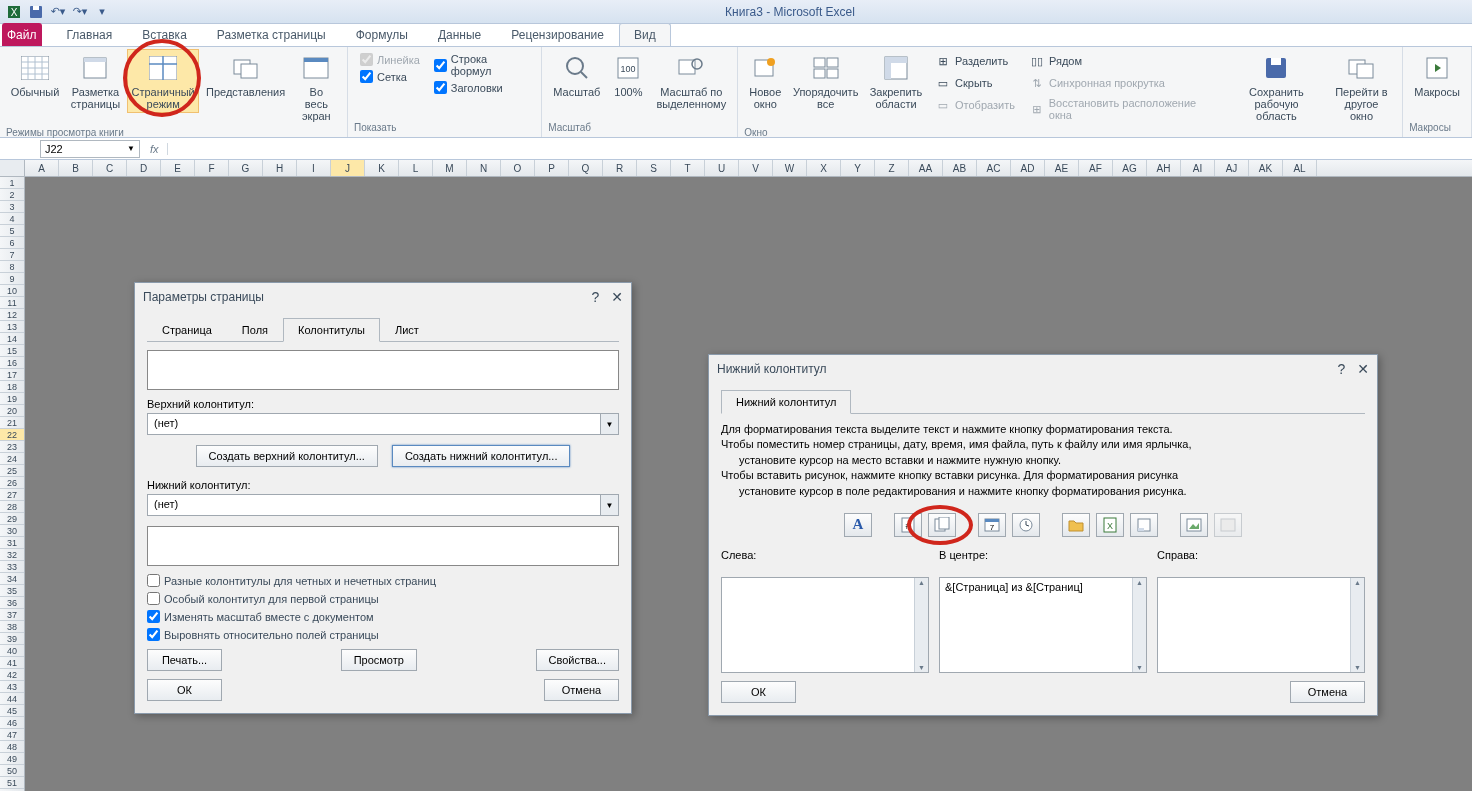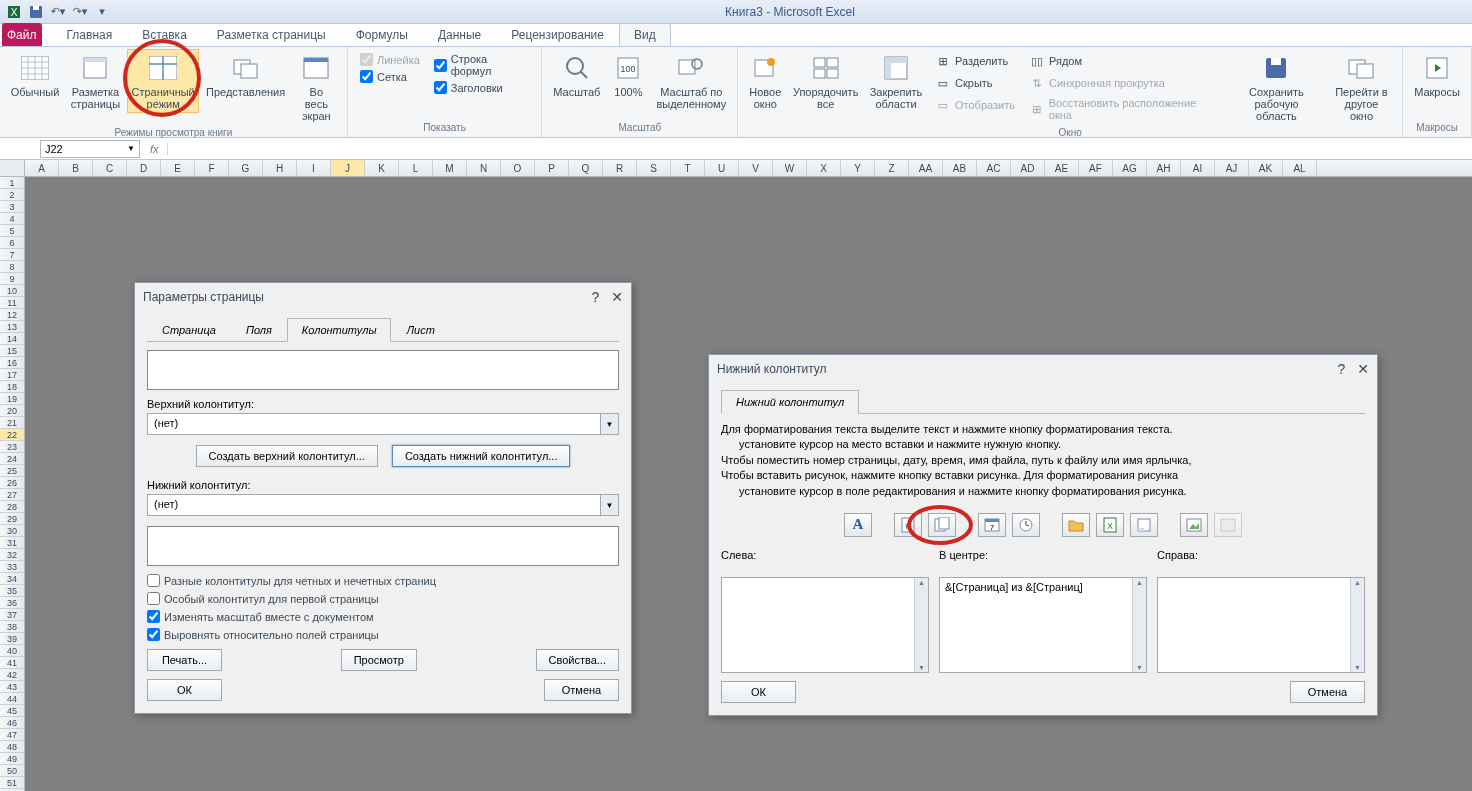"Режимы просмотра книги" .ribbon-group-label { text-align: center -> left }
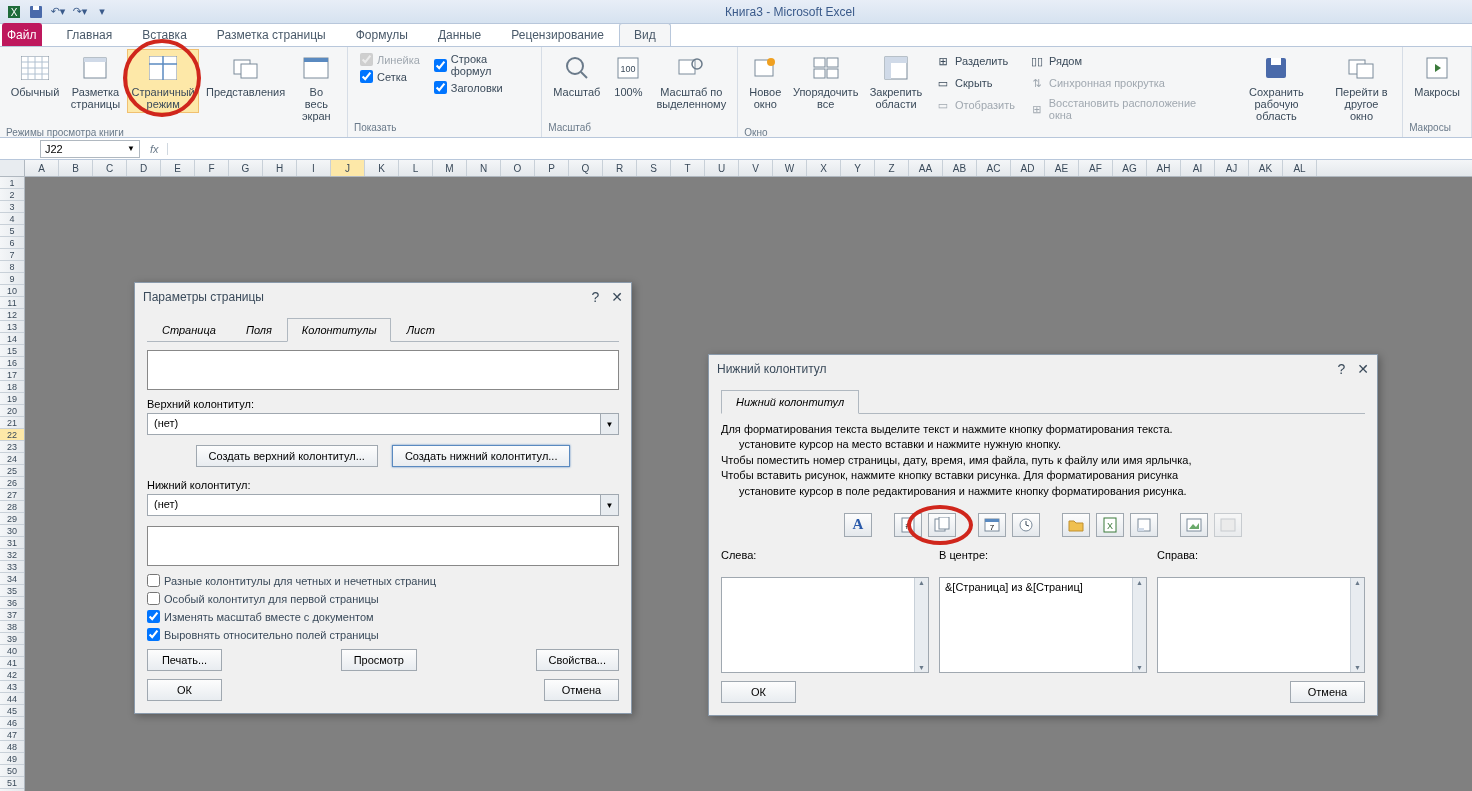"Страница" .dlg-tabs { font-style: italic -> none }
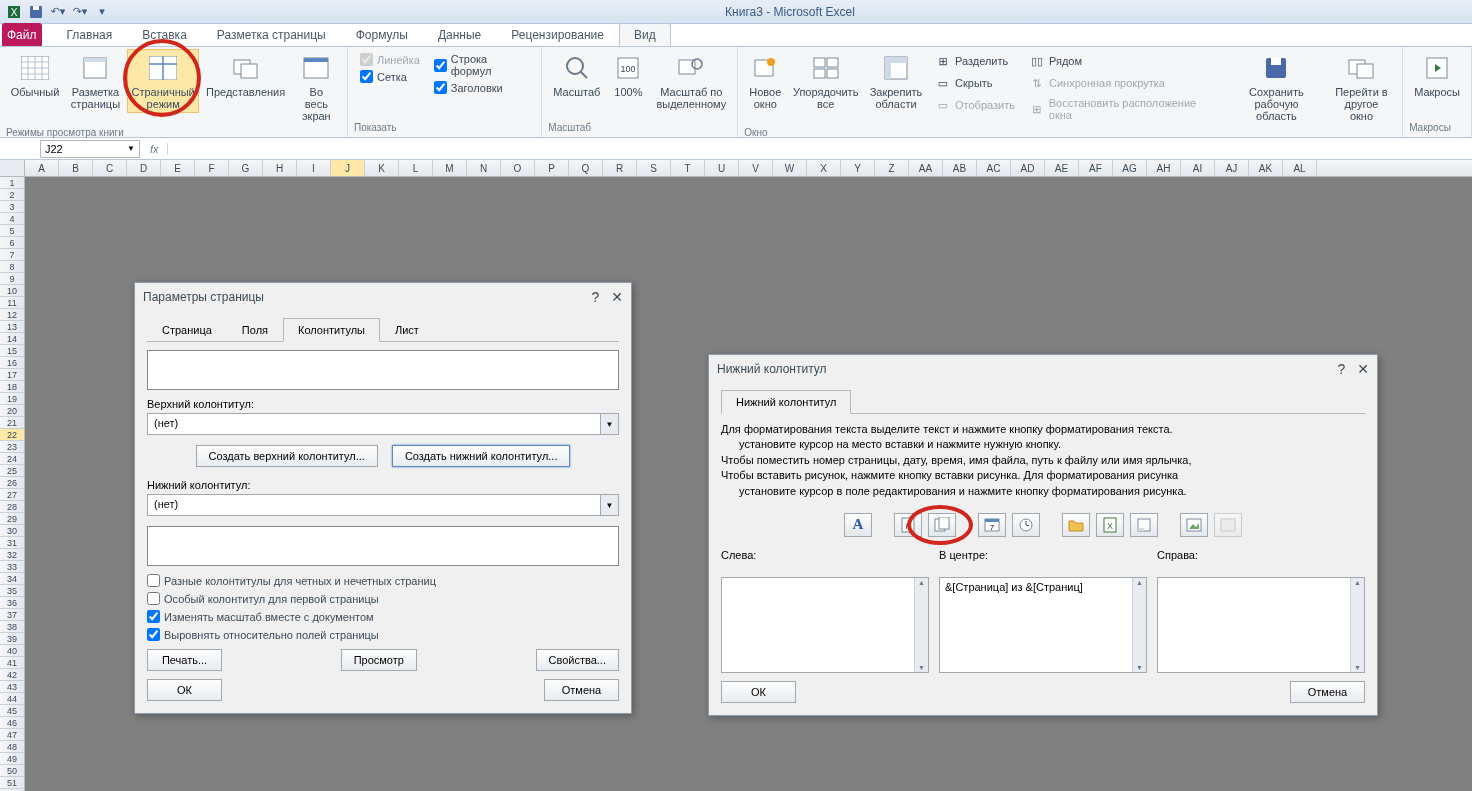"установите курсор на место вставки" div { order: before "Чтобы поместить номер страницы, дату," -> after "Чтобы поместить номер страницы, дату," }
